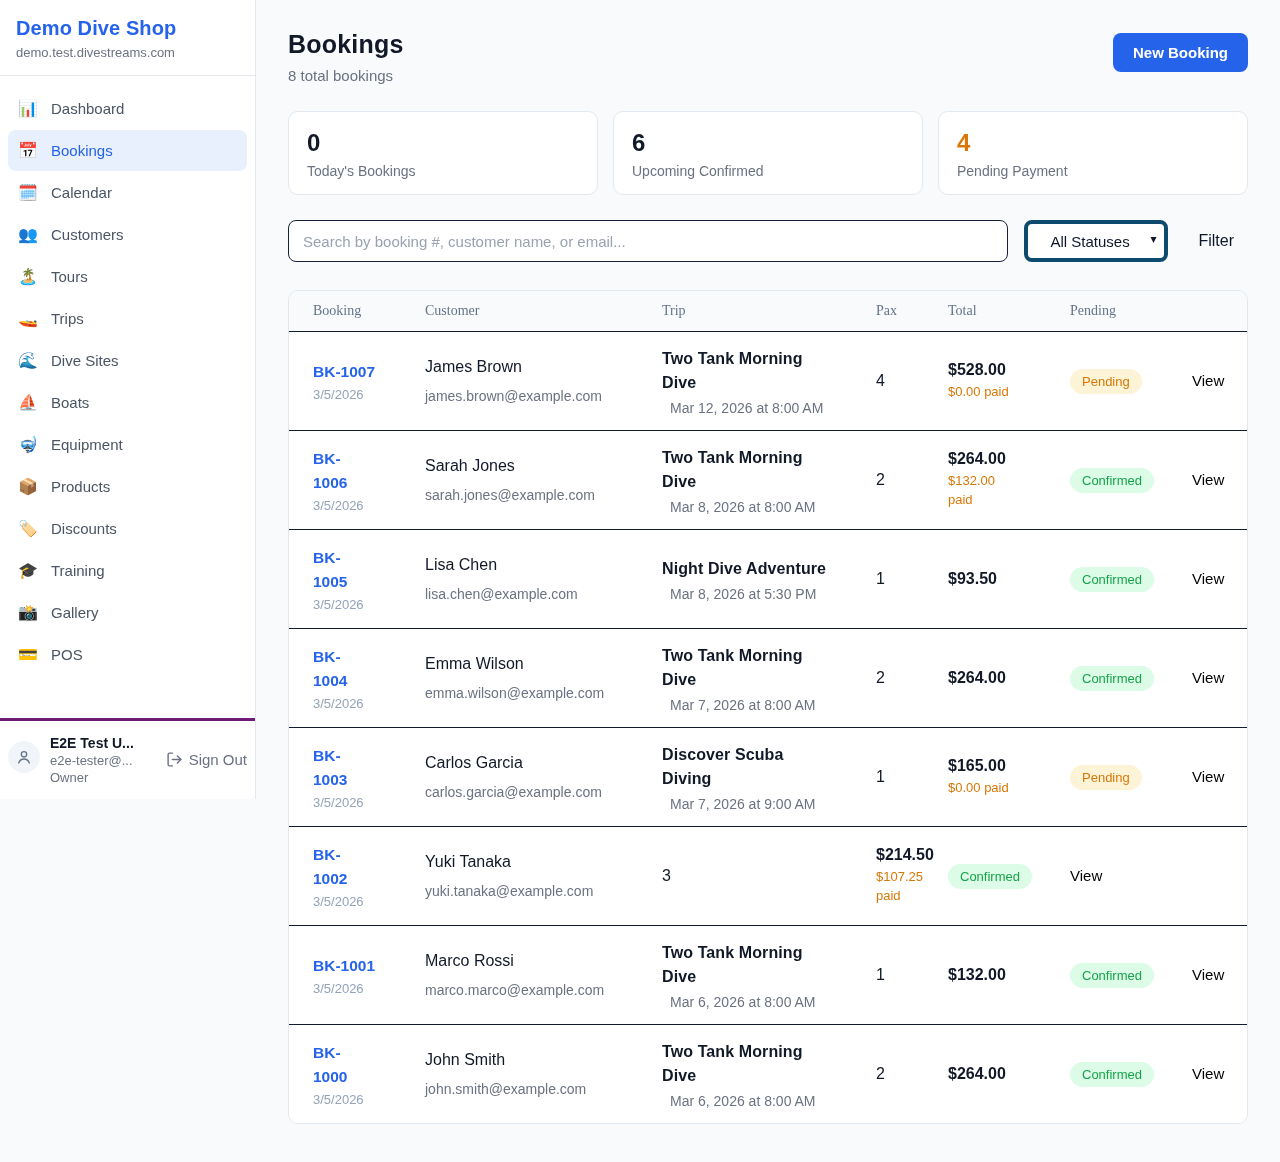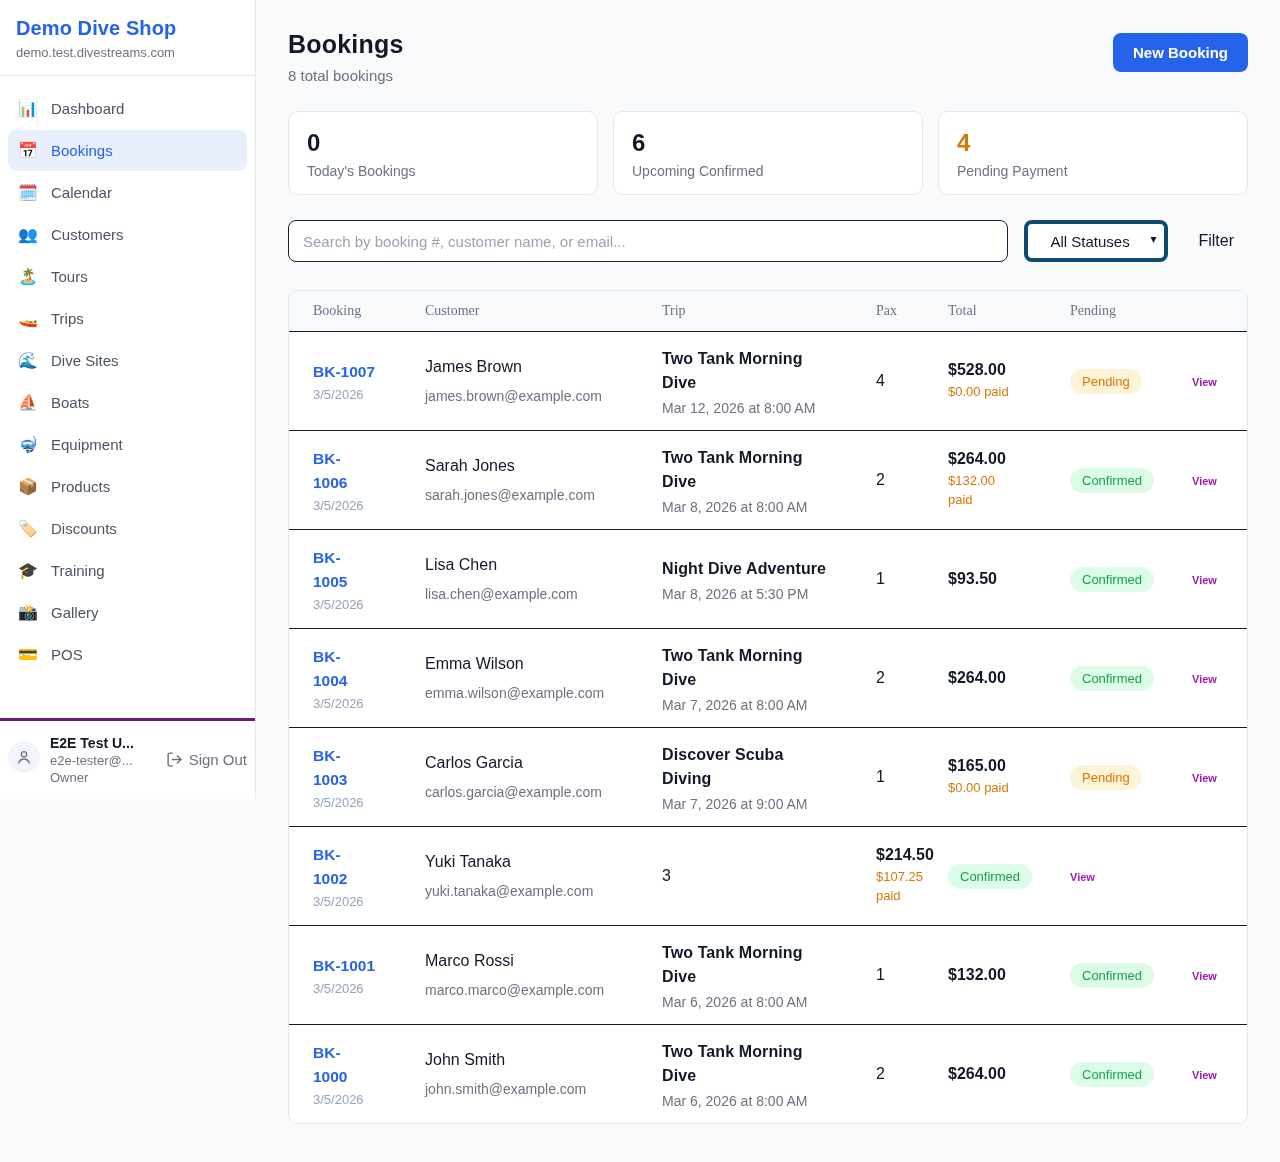"View" .view-link { color: #a21caf -> #000000; font-size: 11px -> 15px; font-weight: bold -> none }
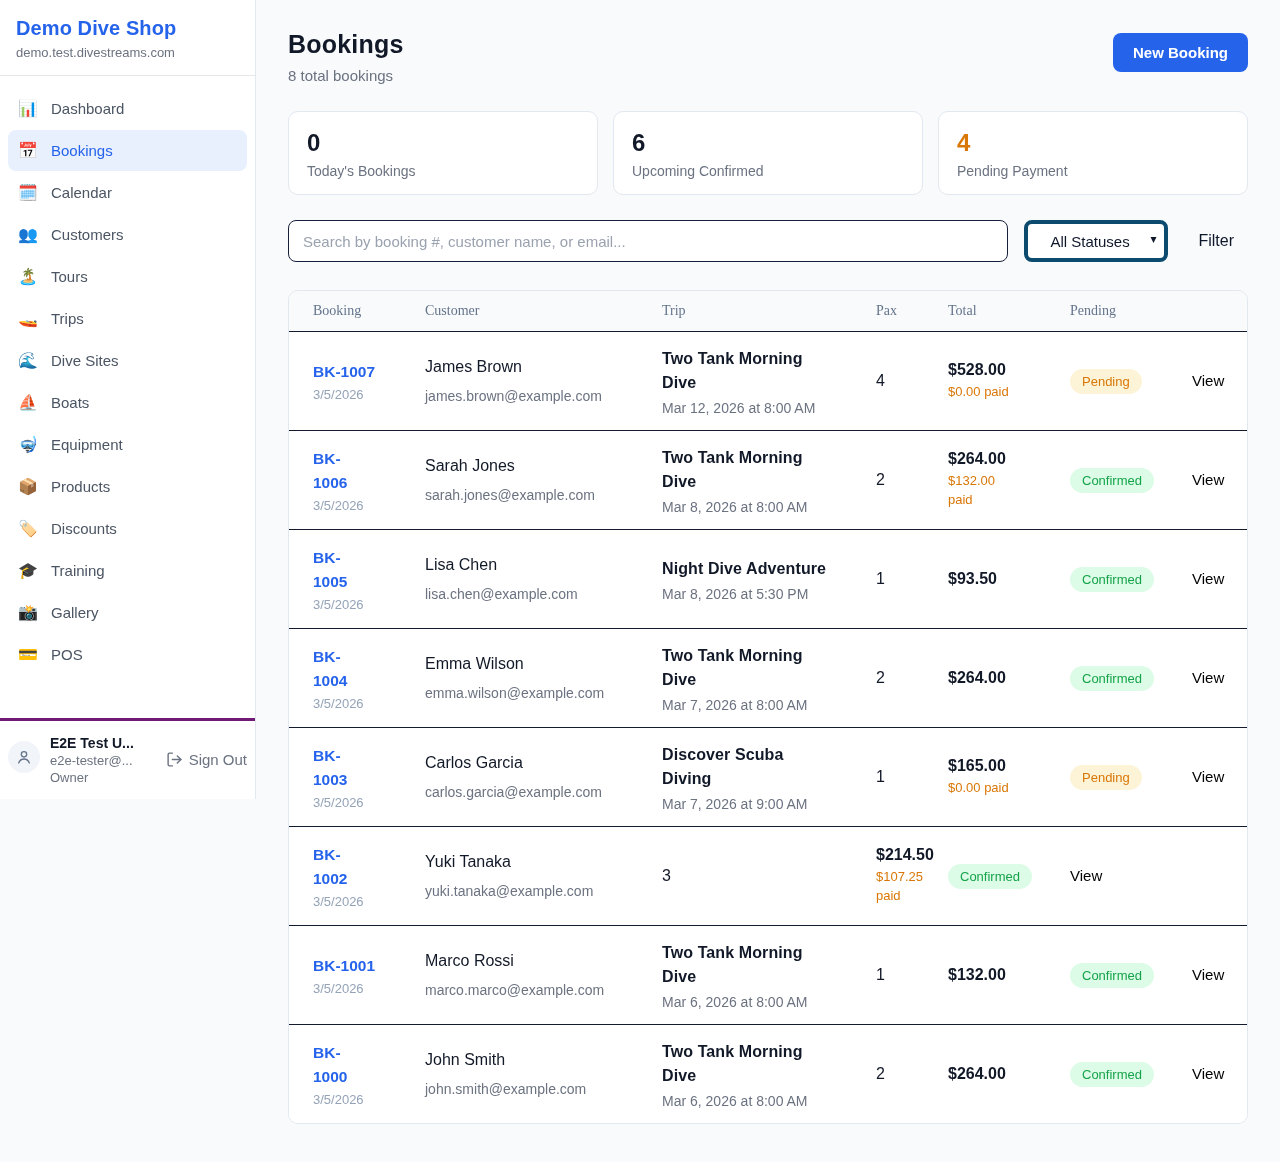"Mar 12, 2026 at 8:00" .trip-time { margin-left: none -> 8px }
